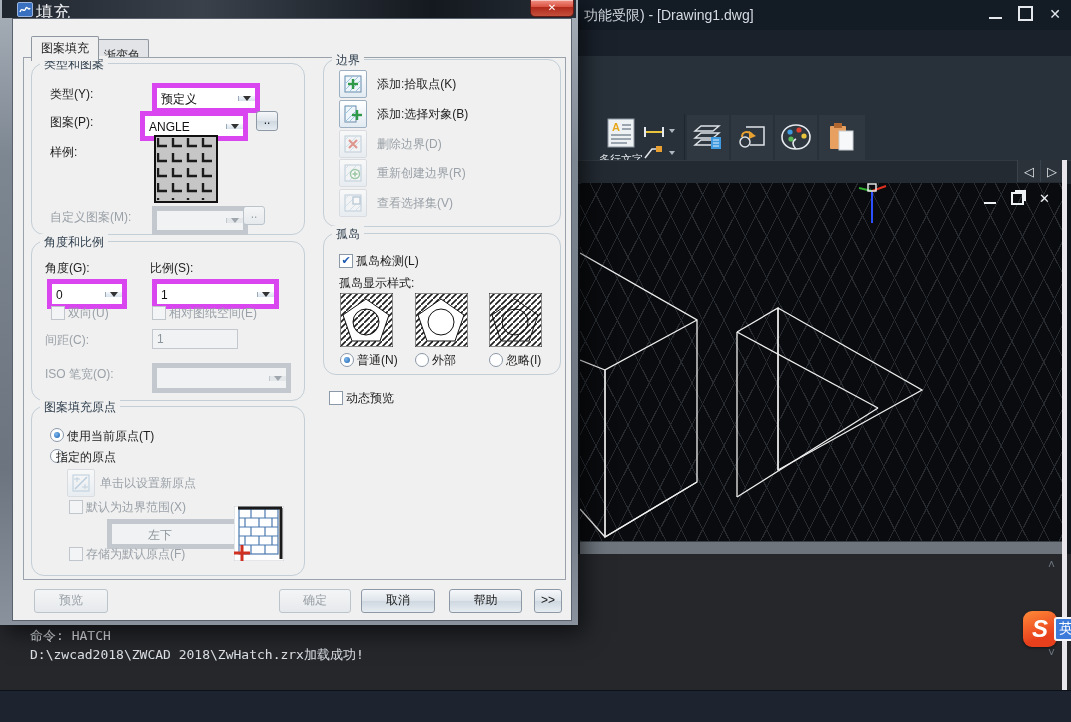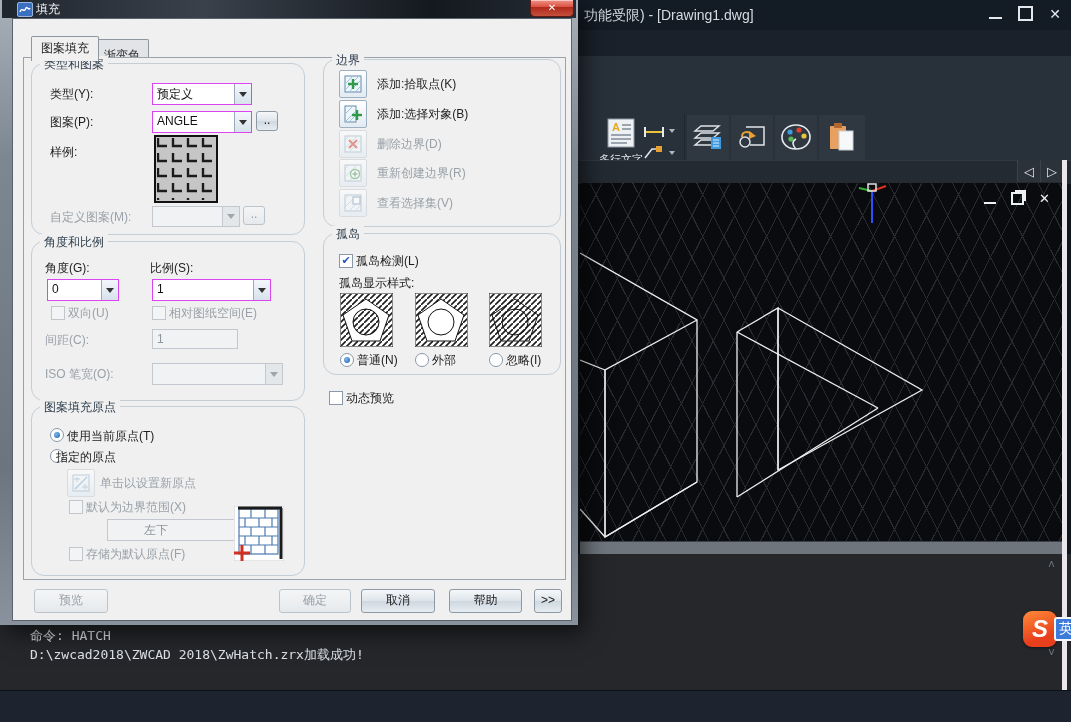"填充" .dlg-title { font-size: 12px -> 17px }
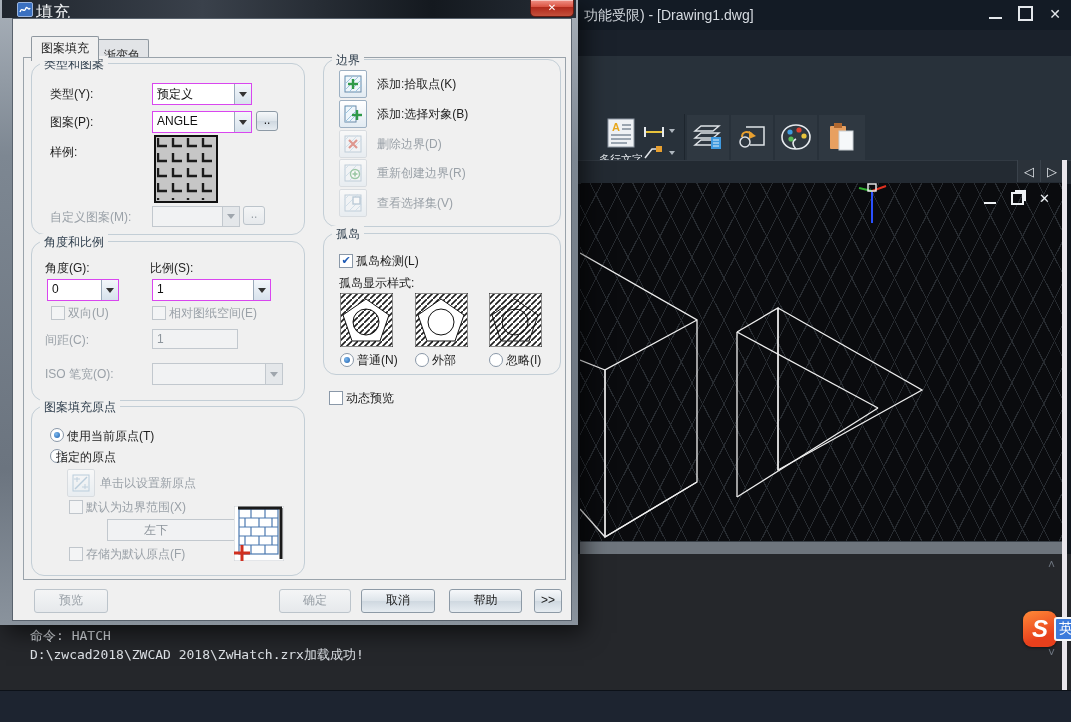"预定义" .combo { align-items: none -> center; border: 1px solid #d946ef -> 5px solid #d946ef }
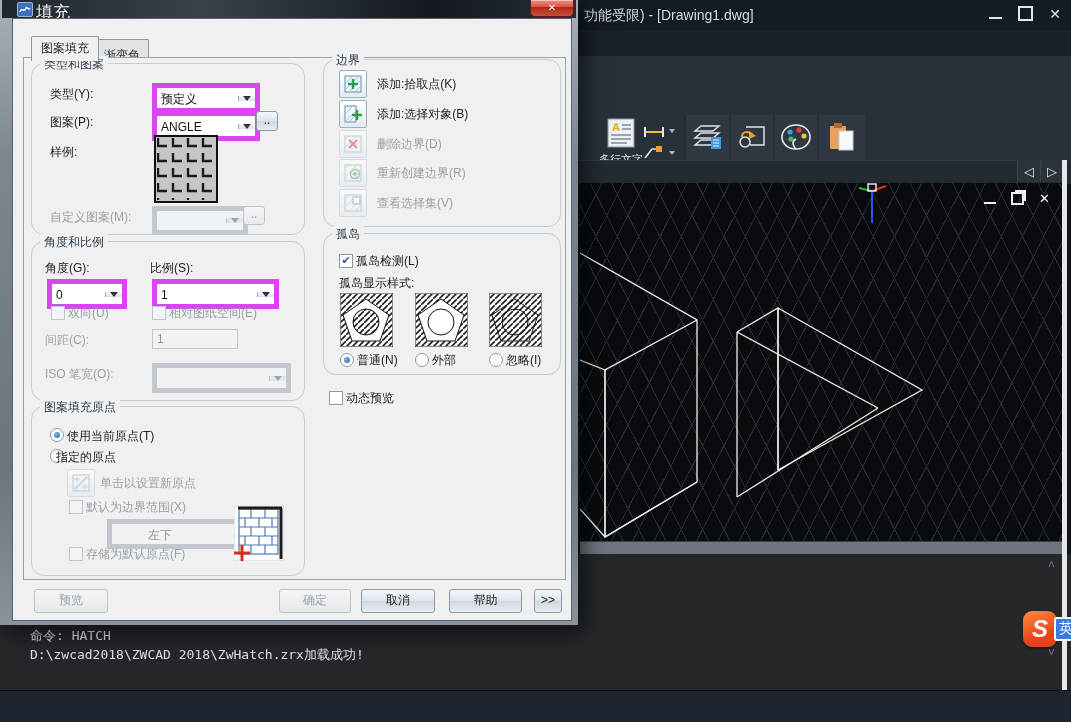"ANGLE" div.combo { left: 120px -> 108px }
